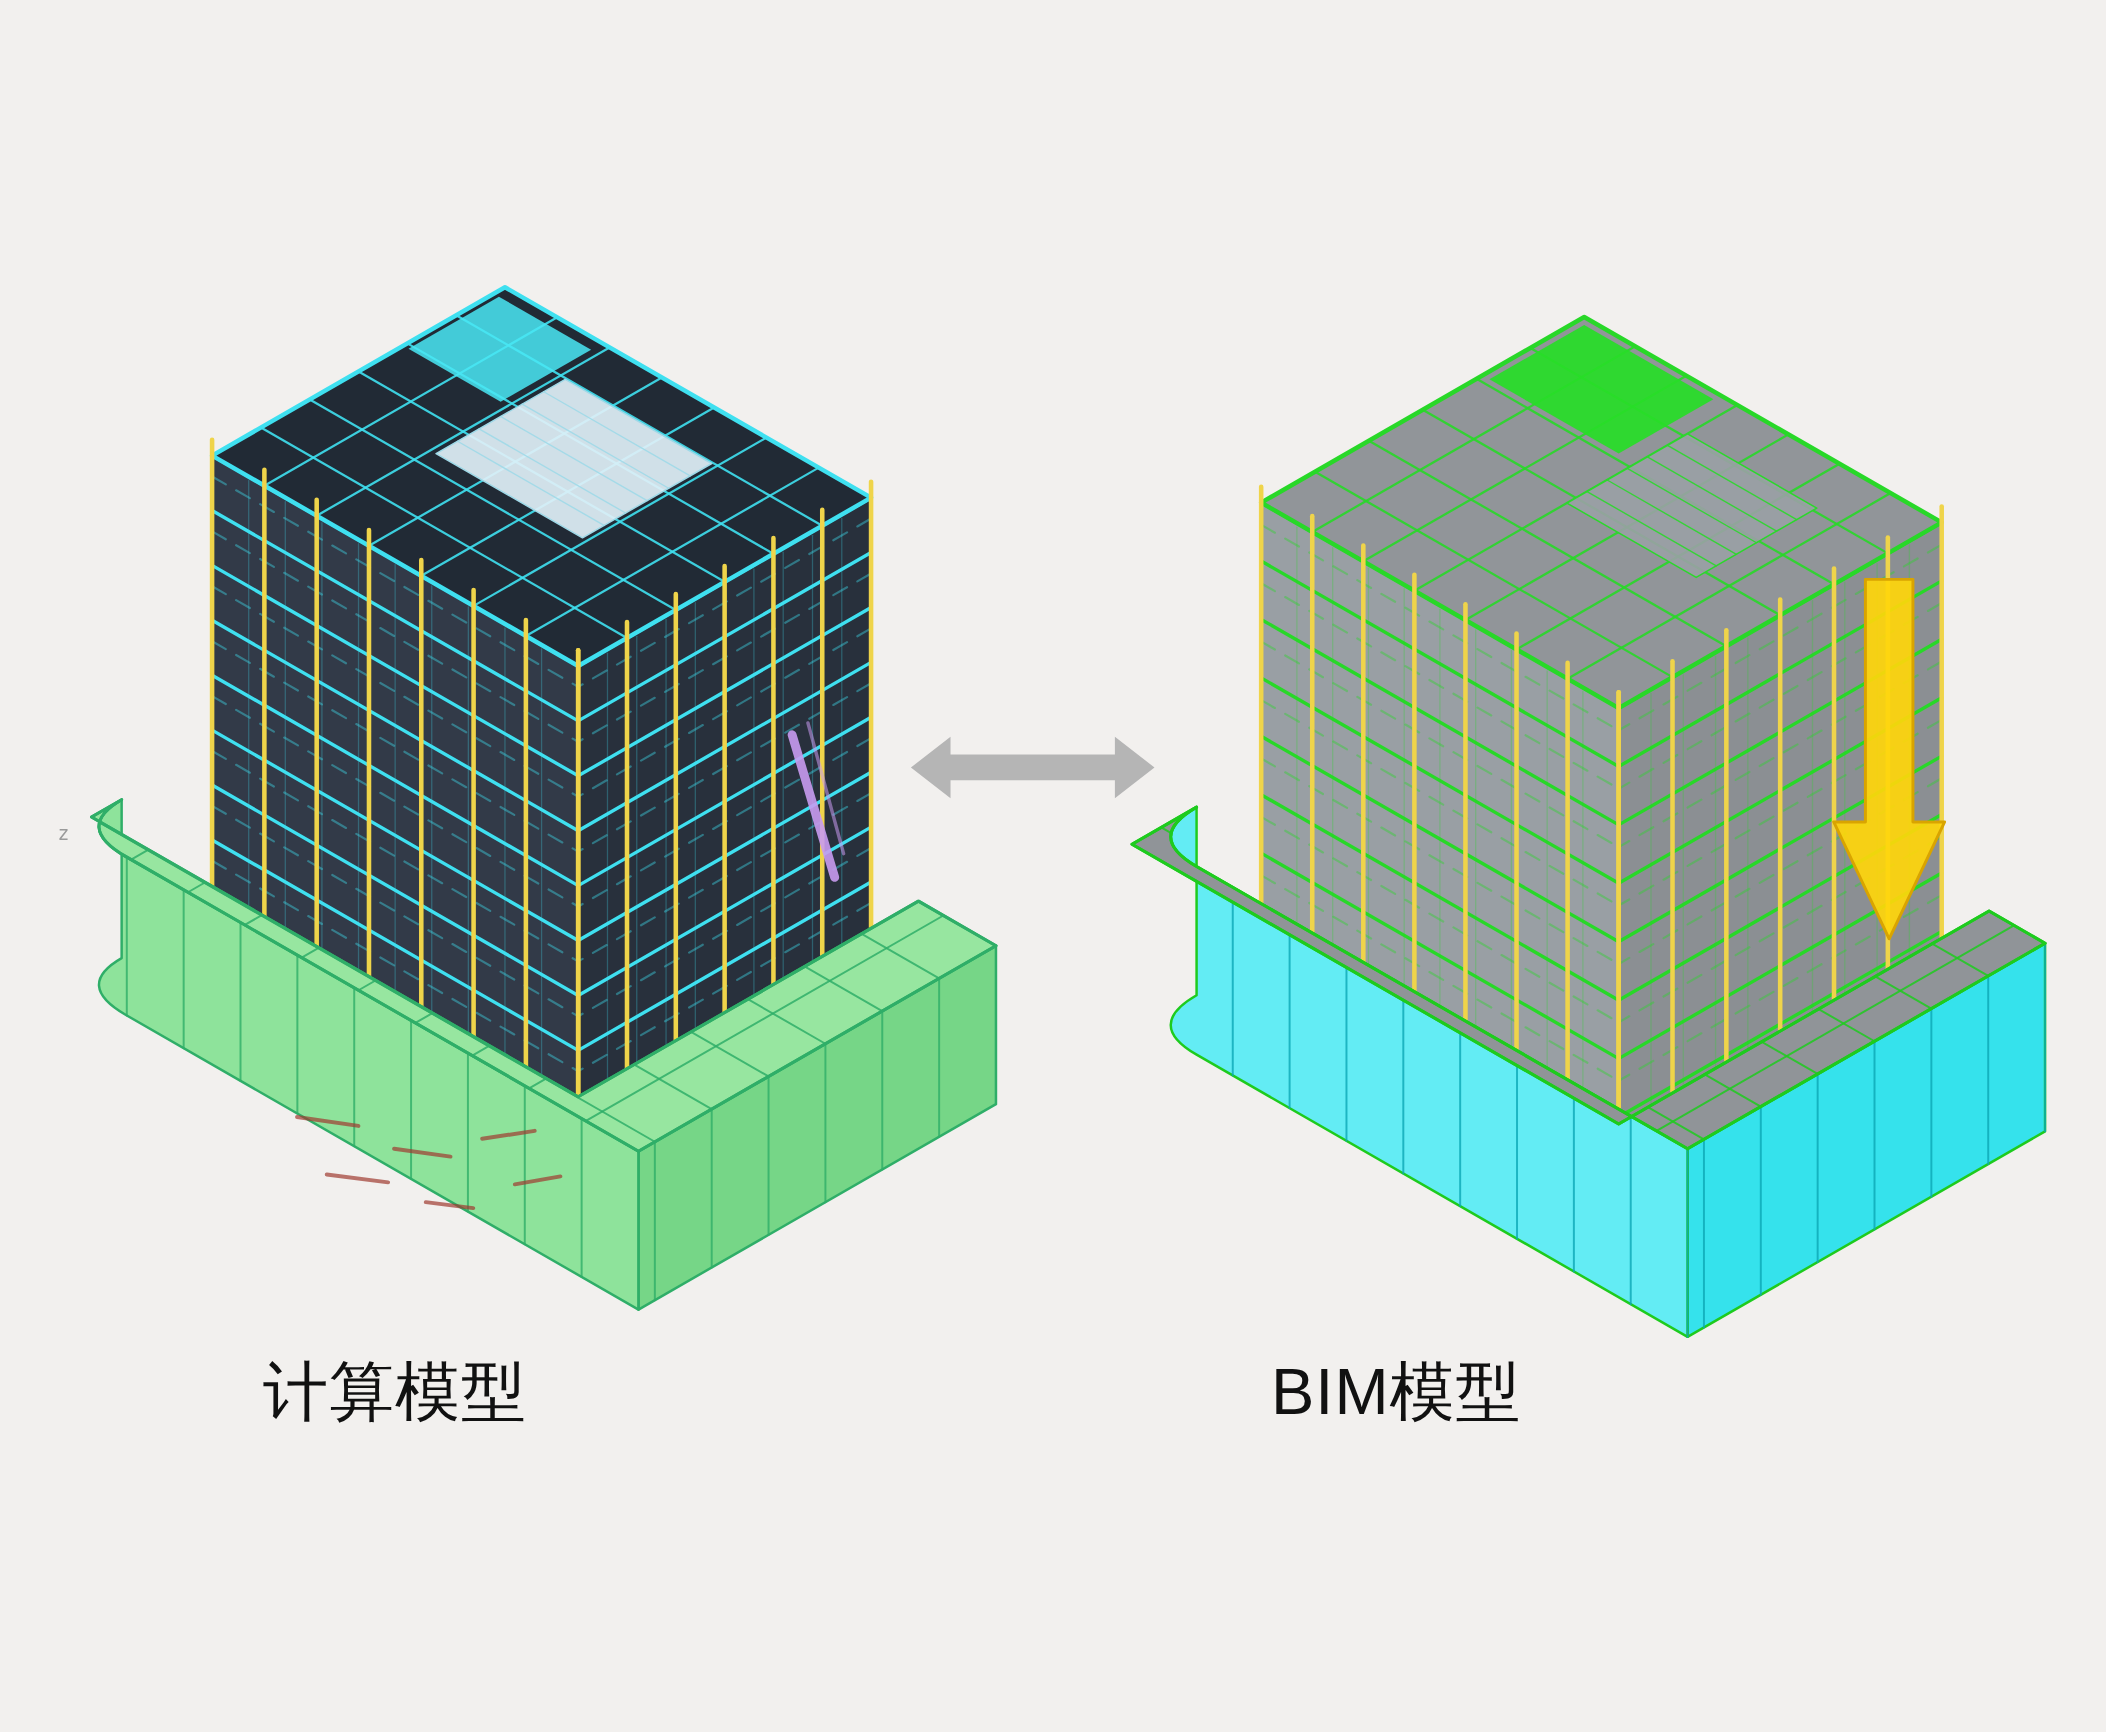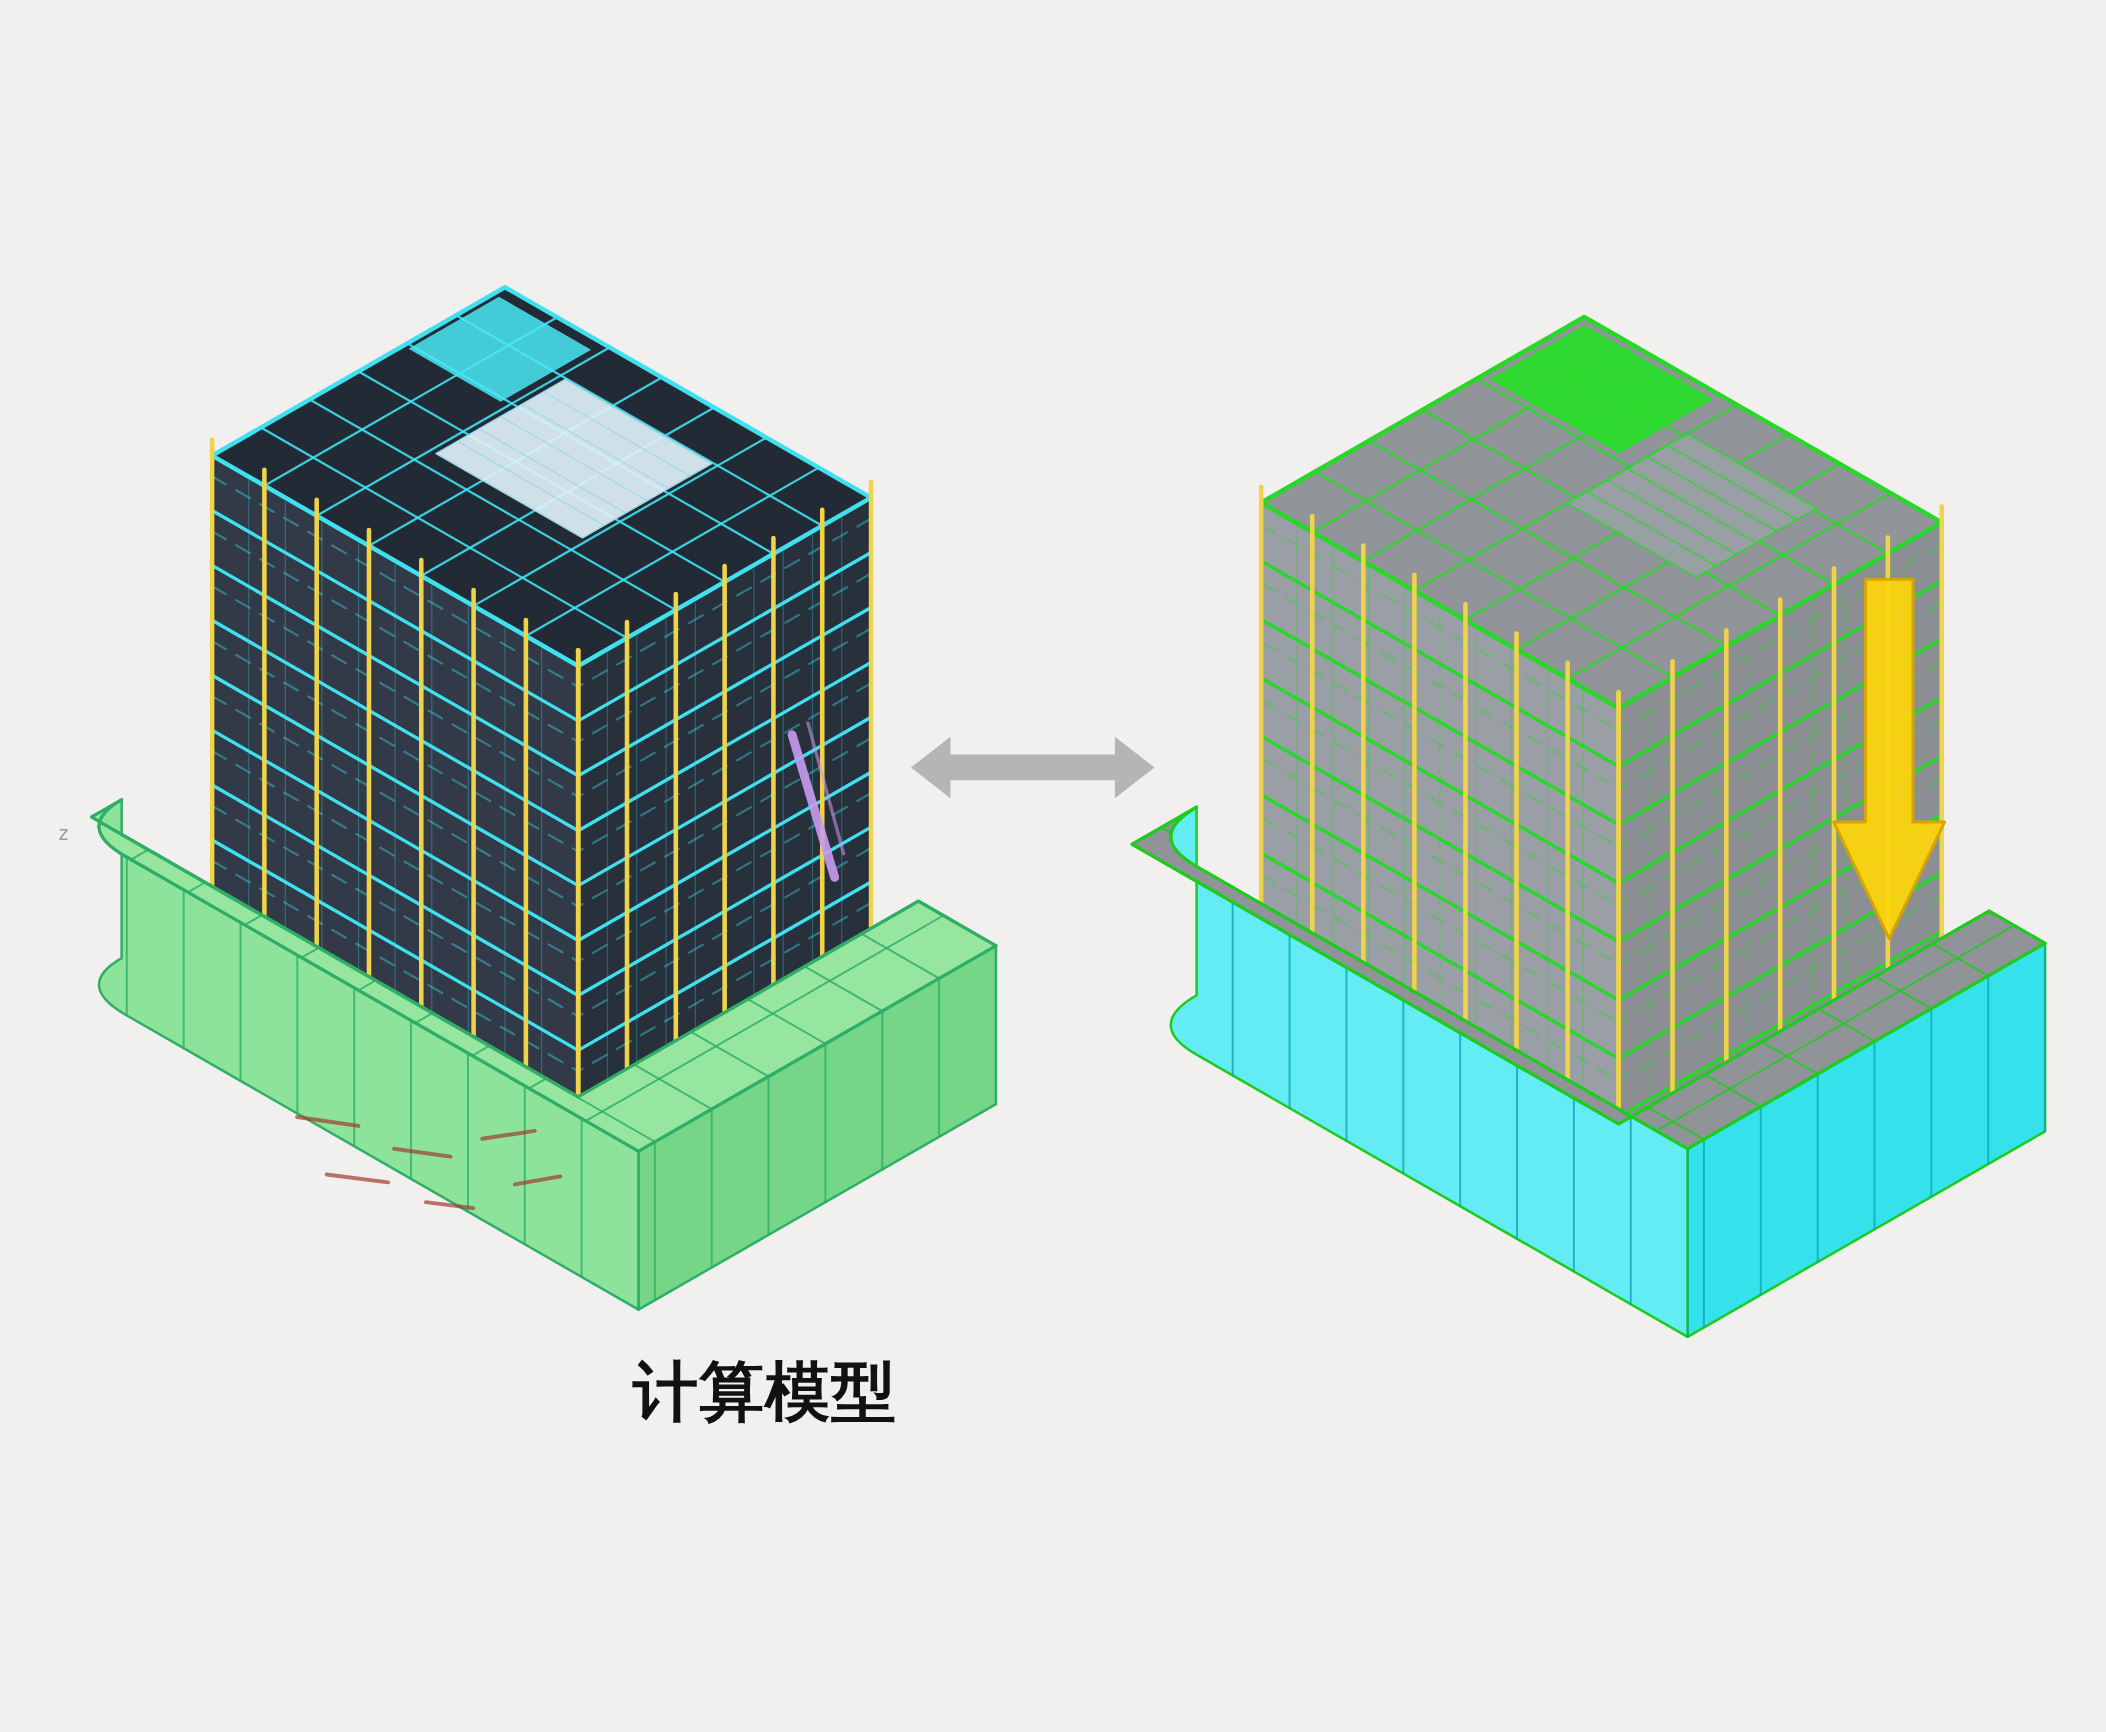"计算模型" .model-label { font-weight: 700 -> 400; text-align: right -> left }
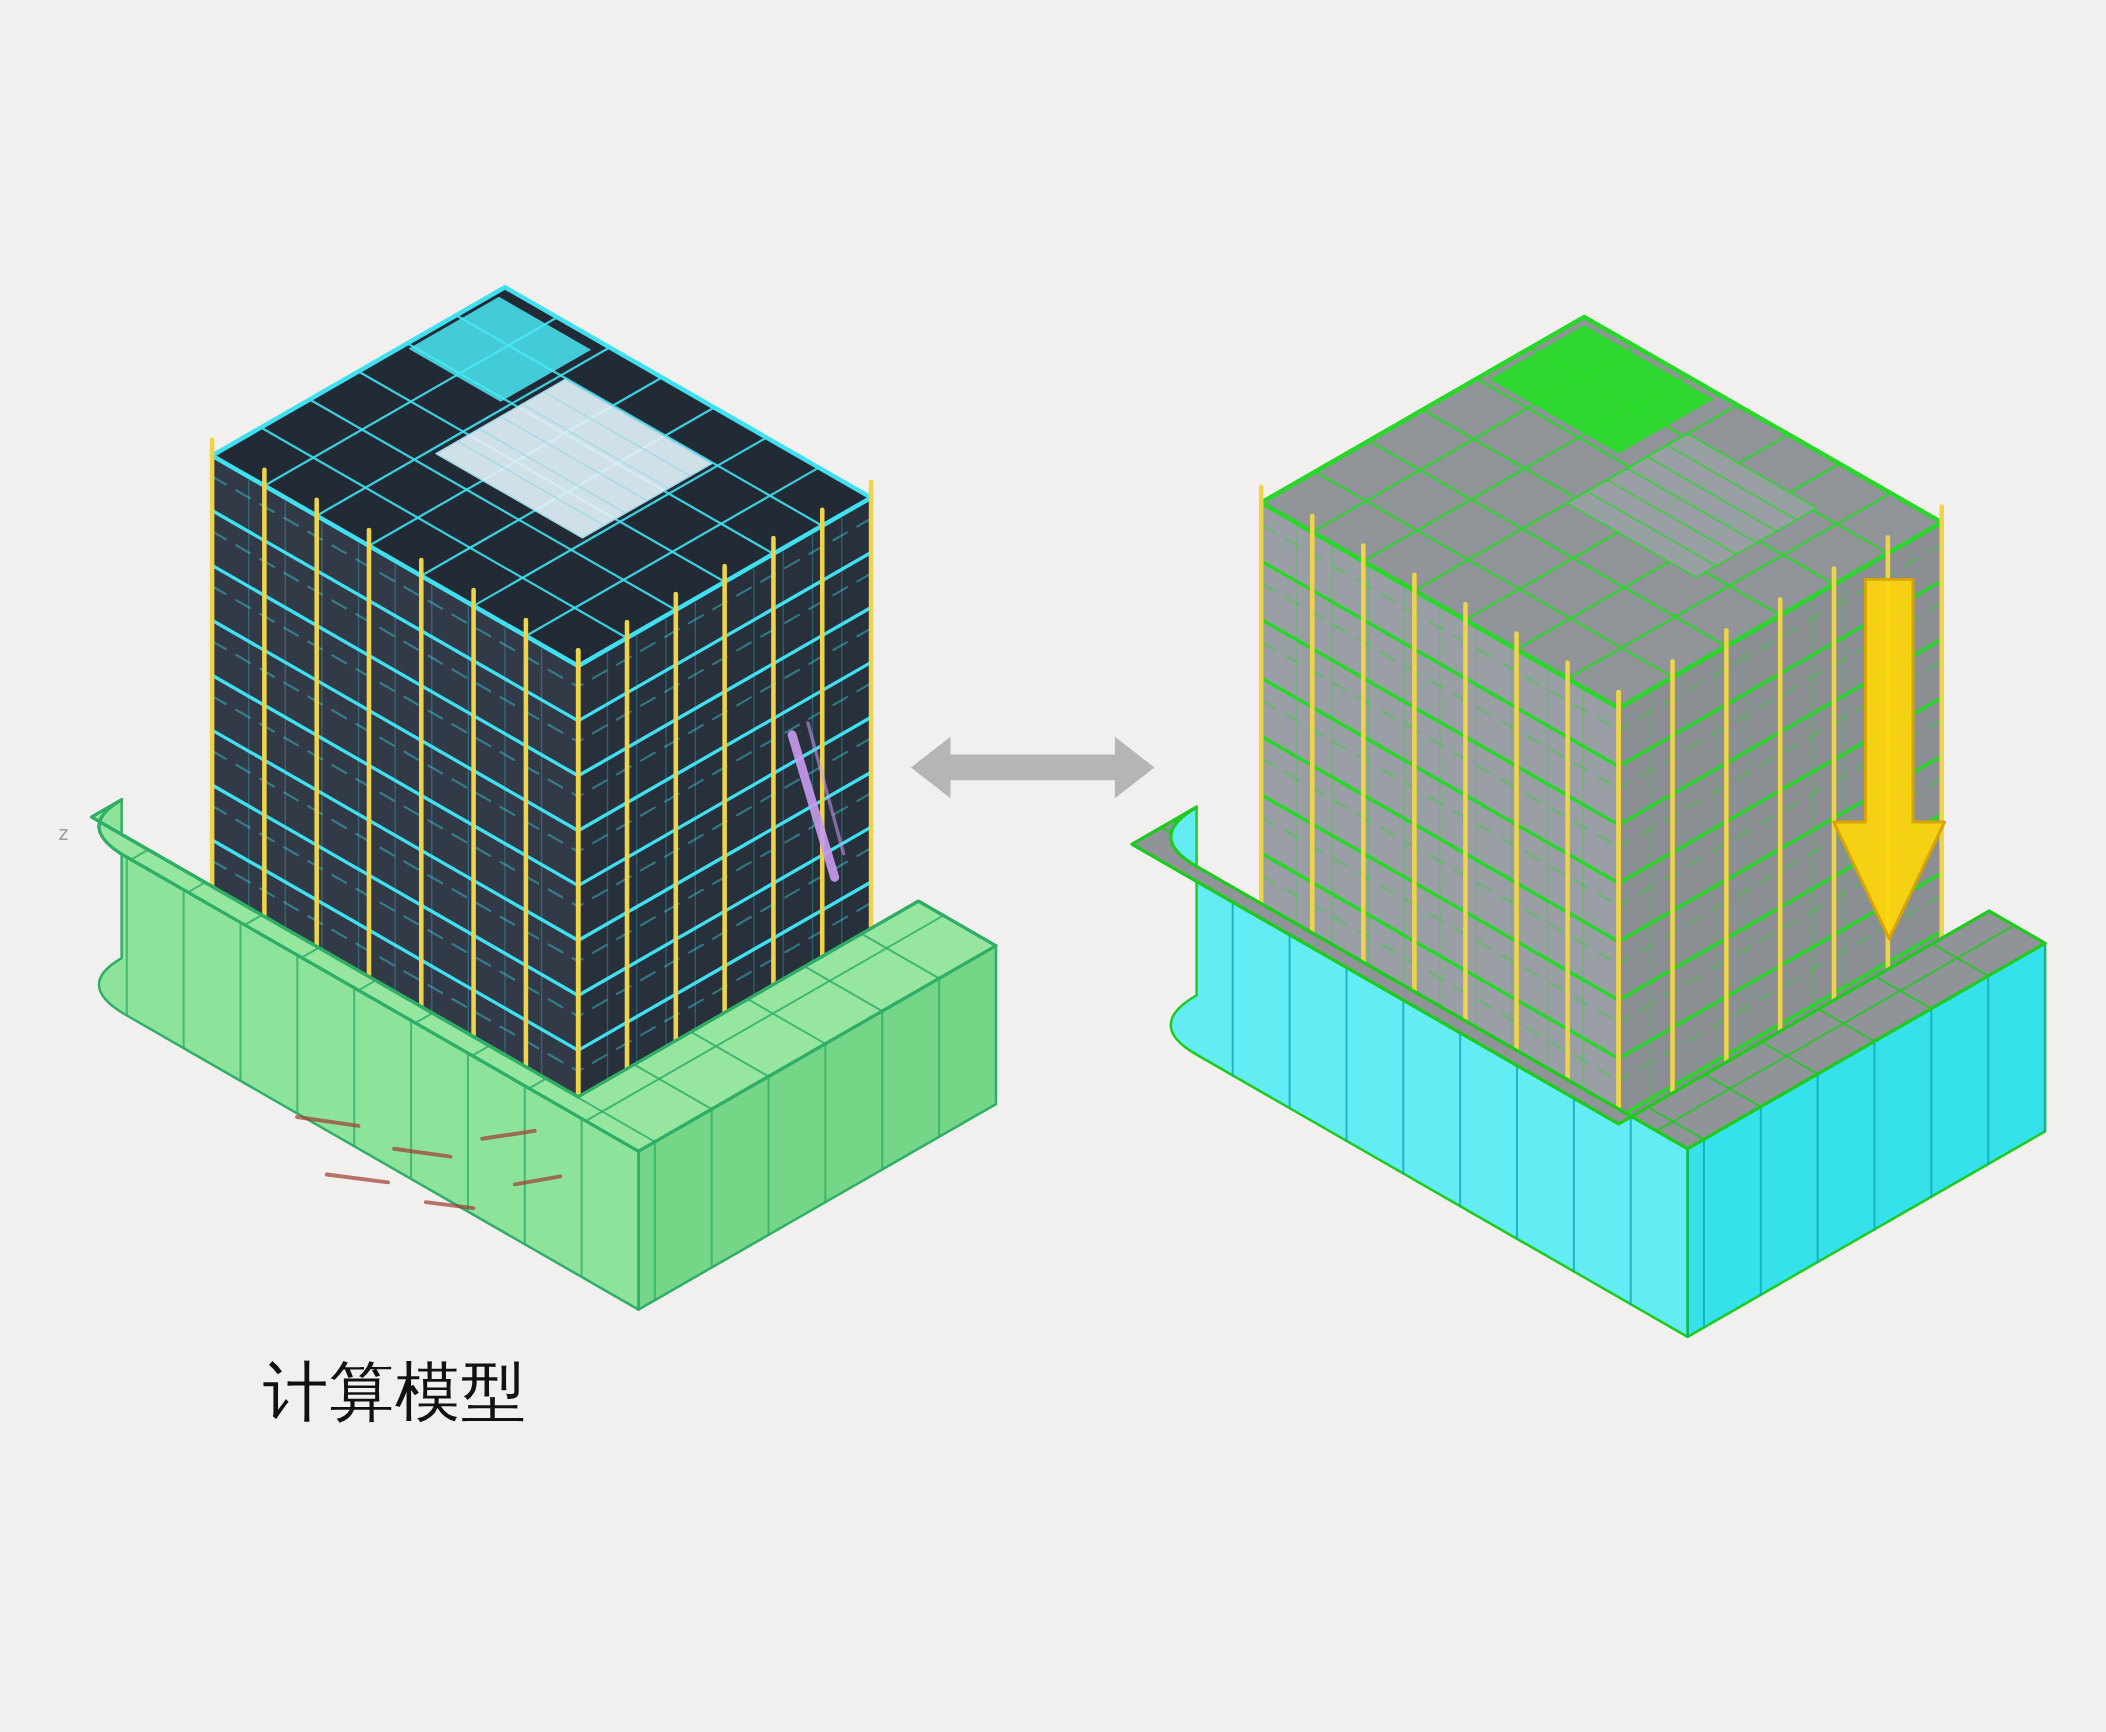"BIM模型" div.model-label { html: none -> <div>BIM模型</div> }
